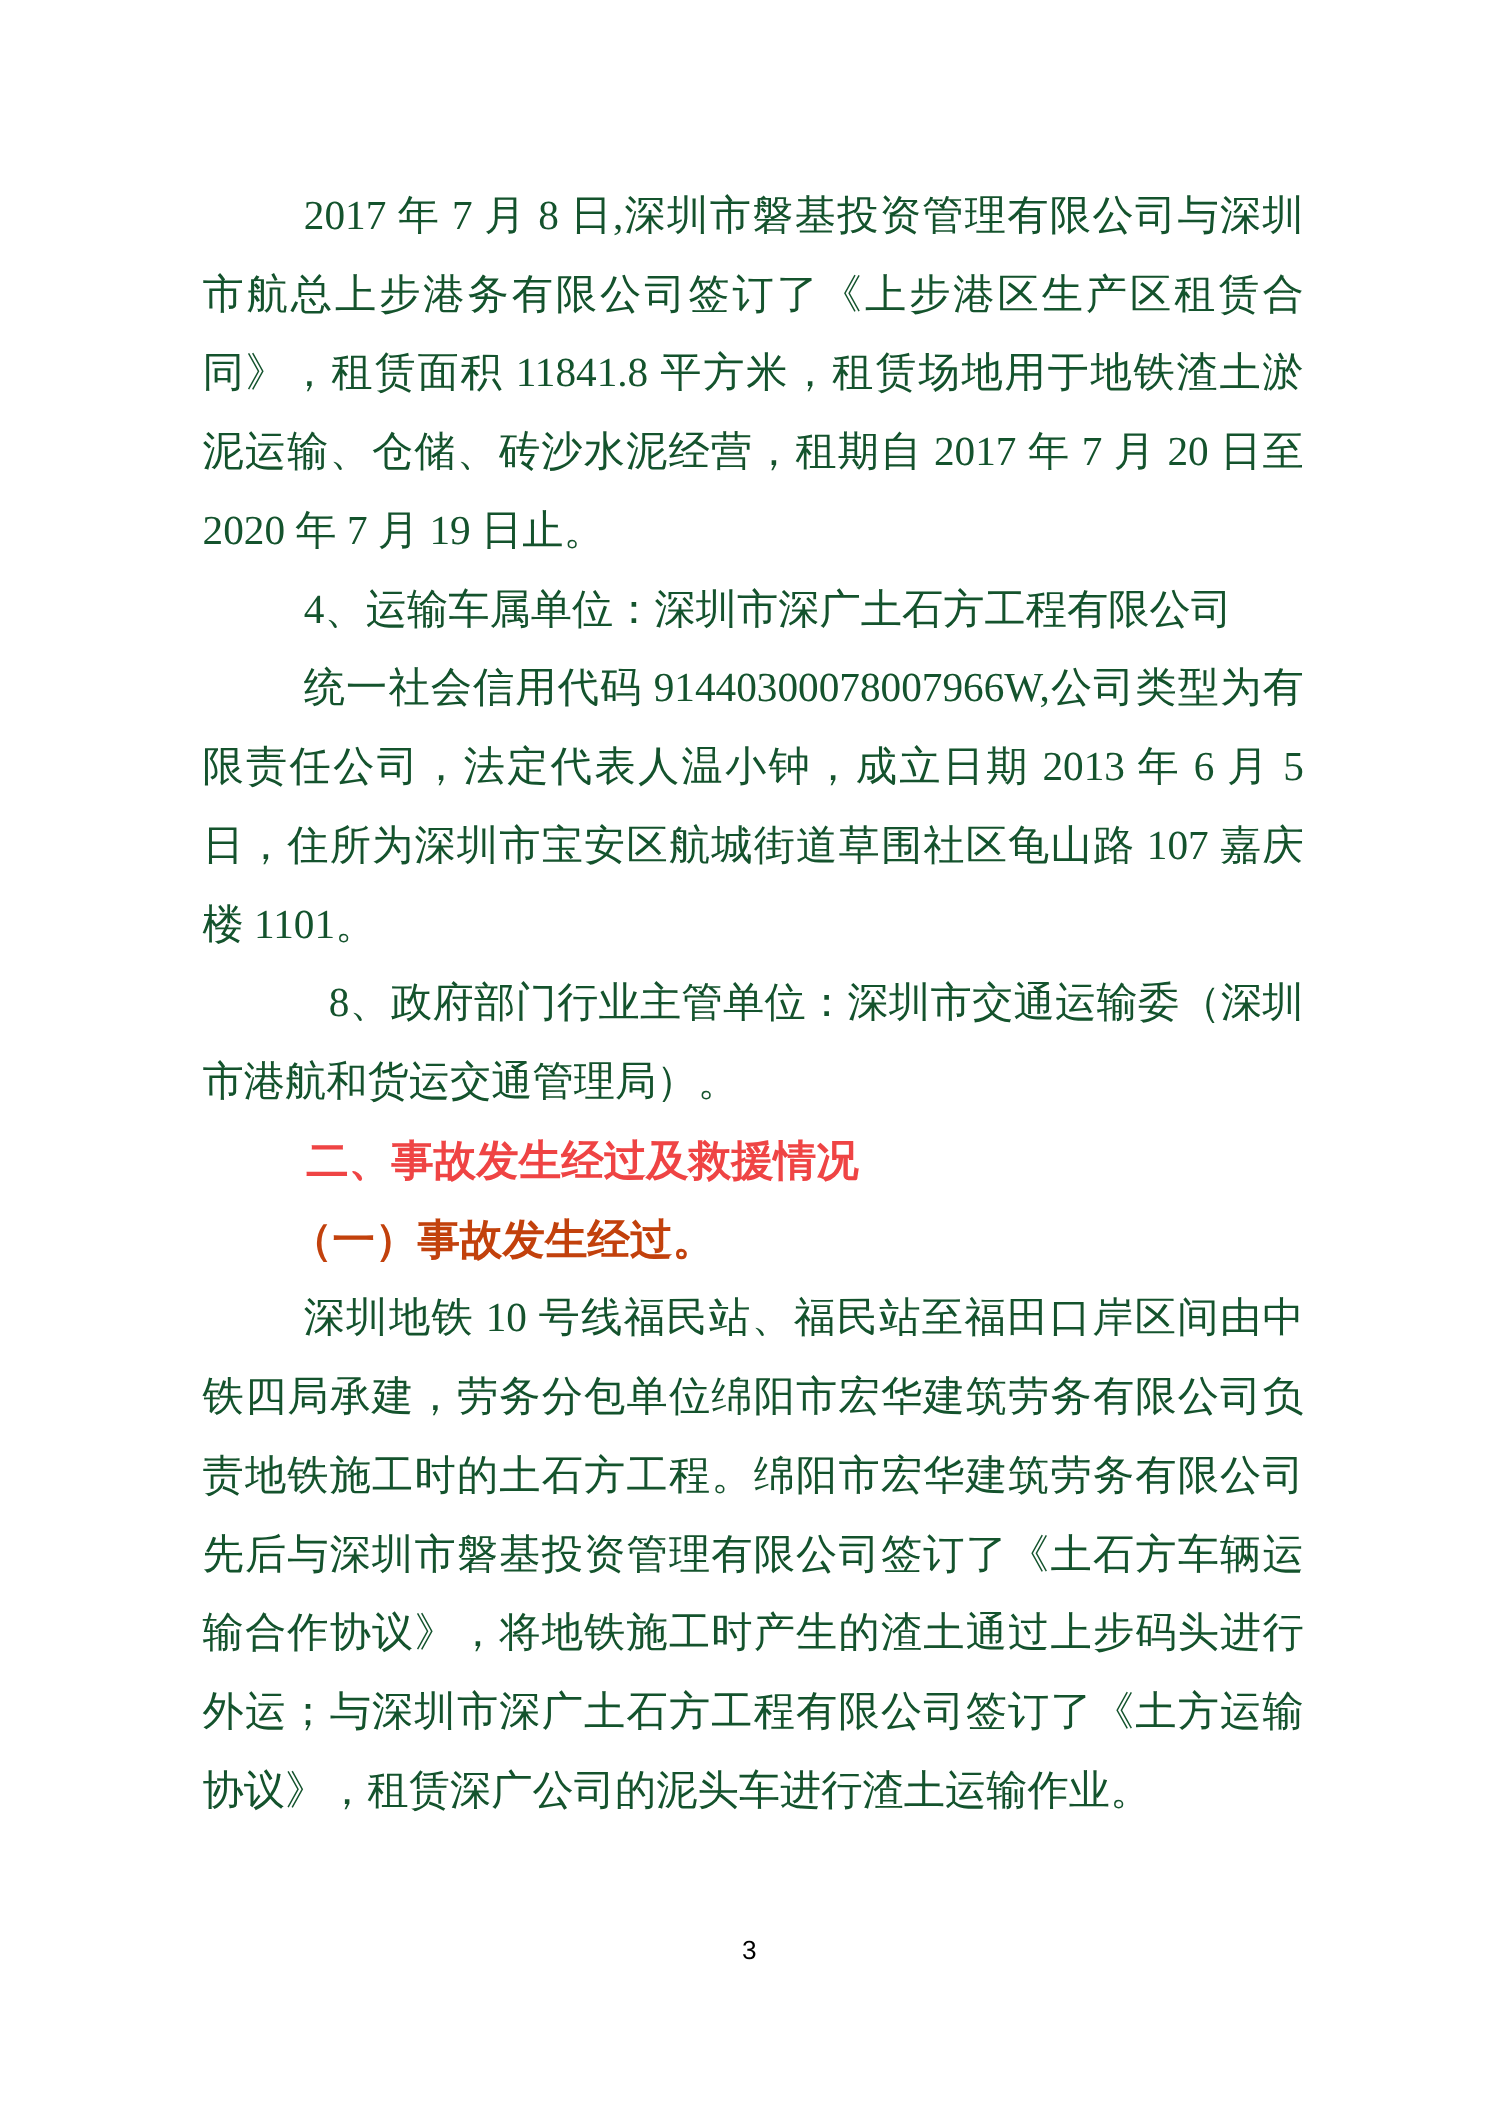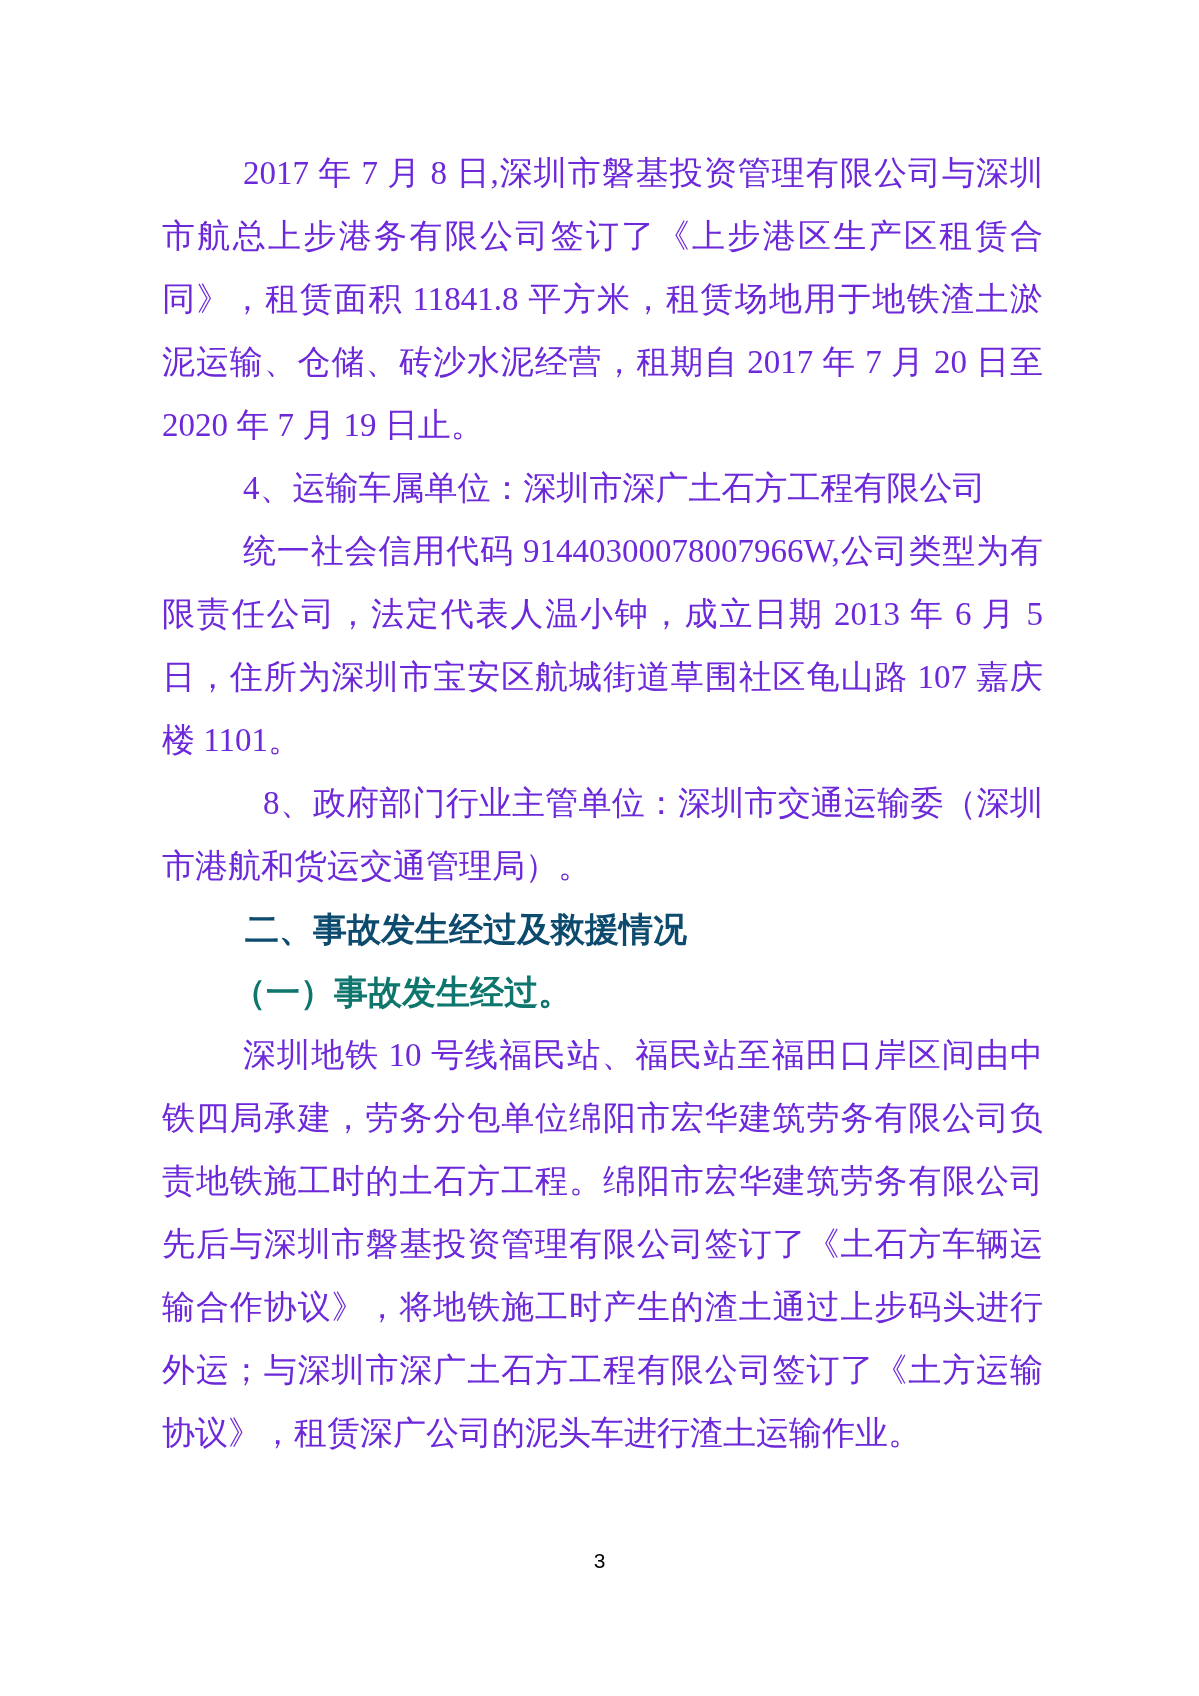"2017 年 7 月 8" .para { color: #6d28d9 -> #14532d }
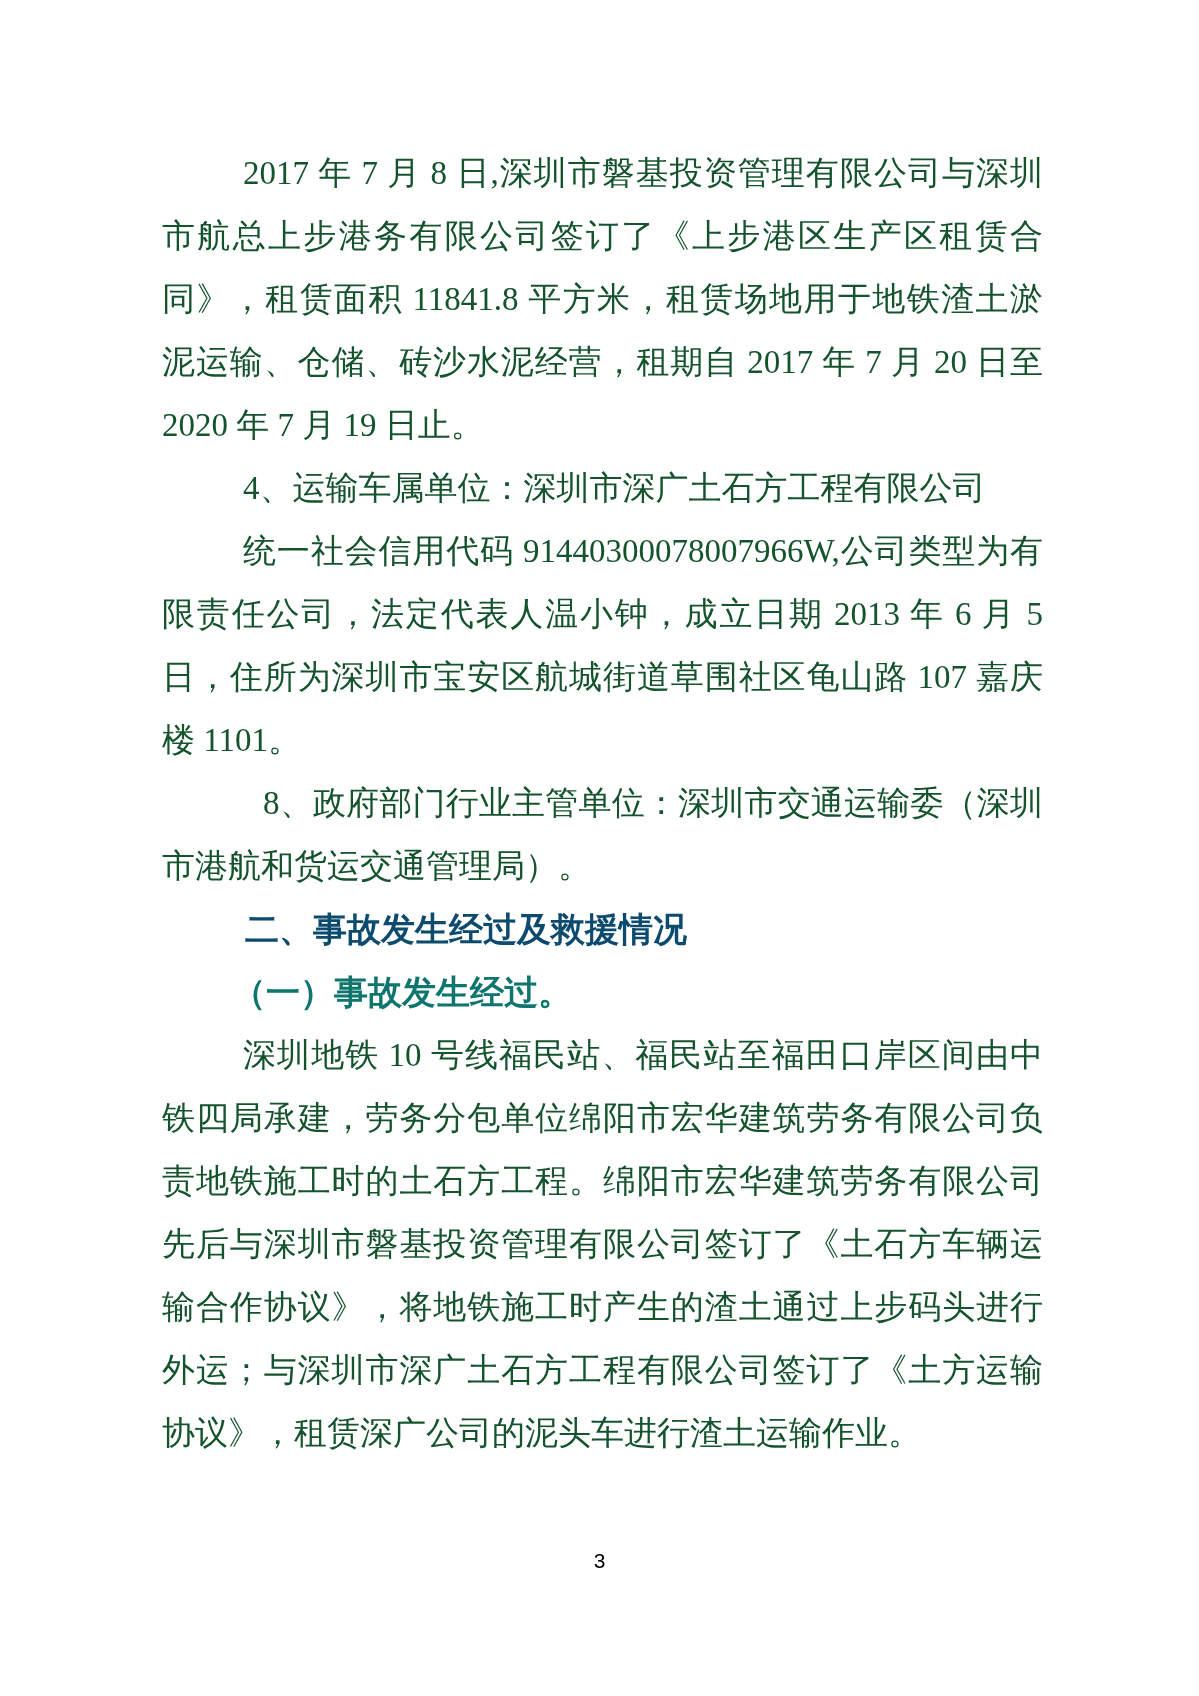"二、事故发生经过及救援情况" .heading-1 { color: #0c4a6e -> #ef4444 }
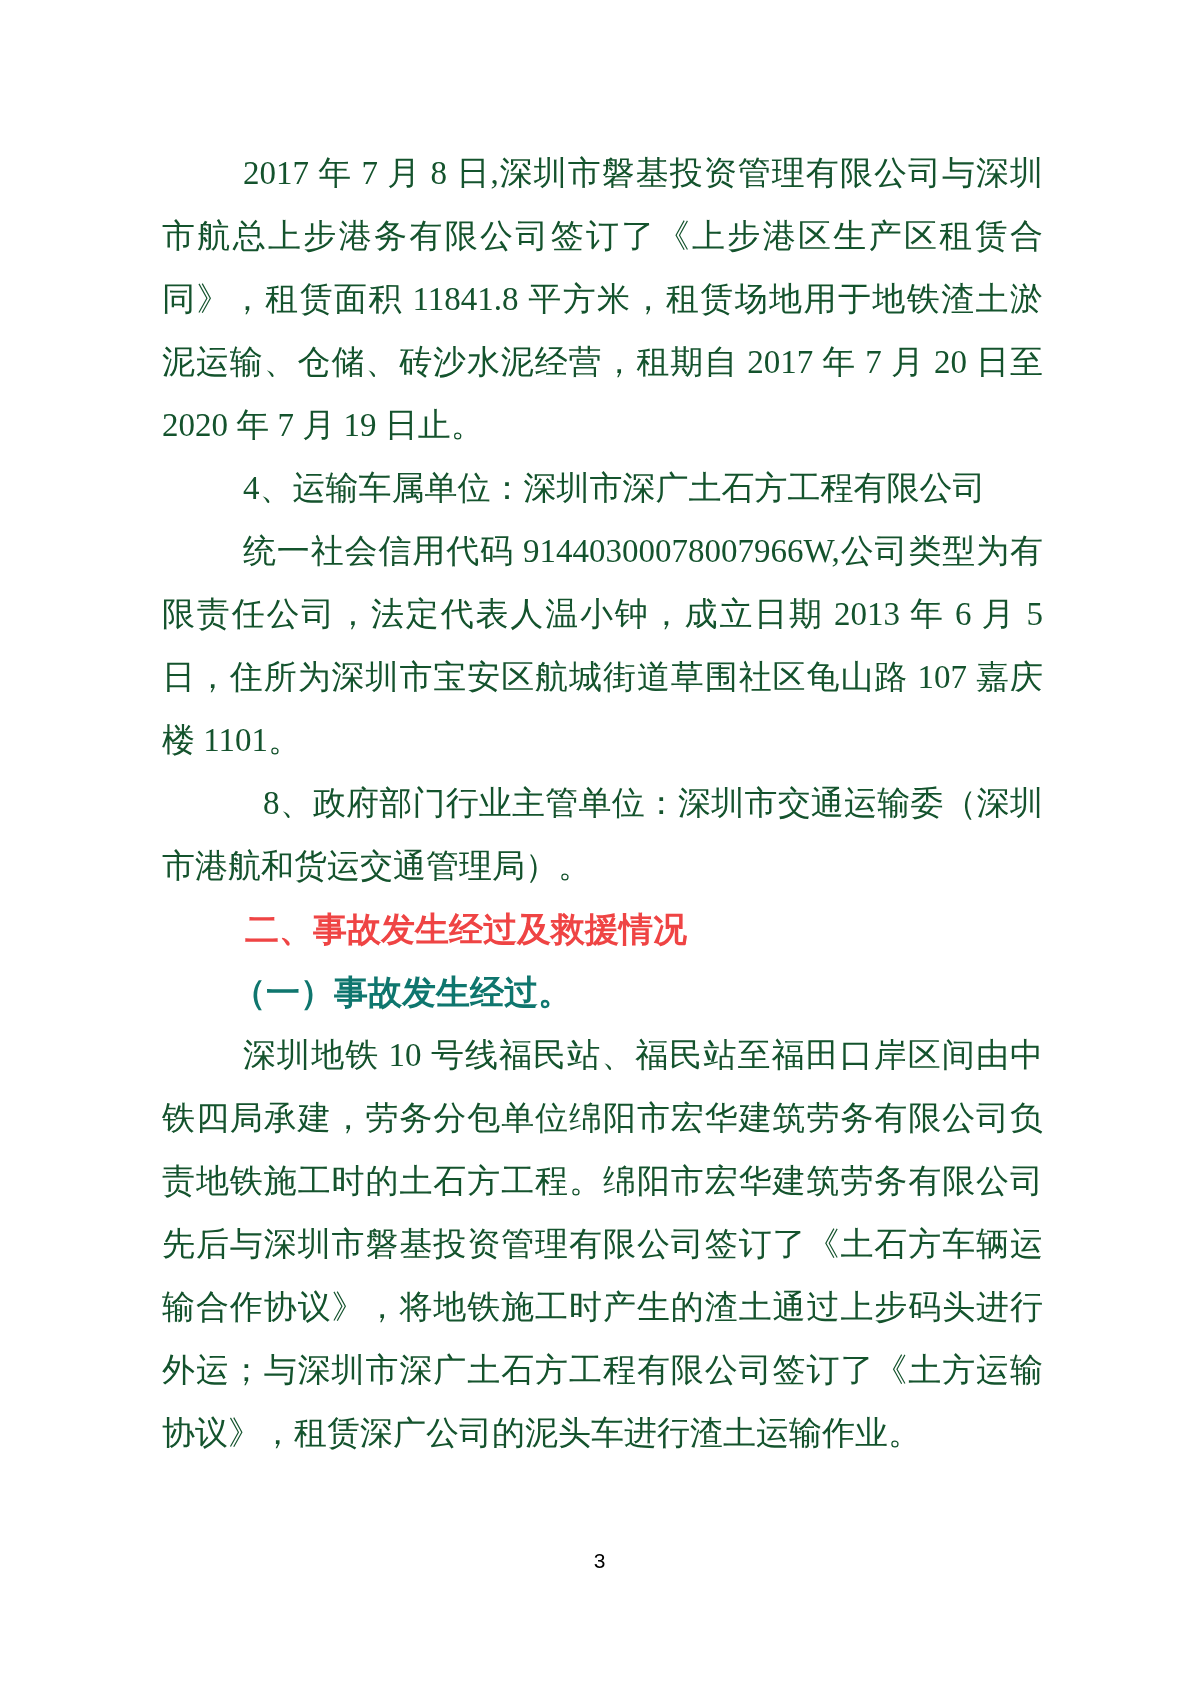"（一）事故发生经过。" .heading-2 { color: #0f766e -> #c2410c }
